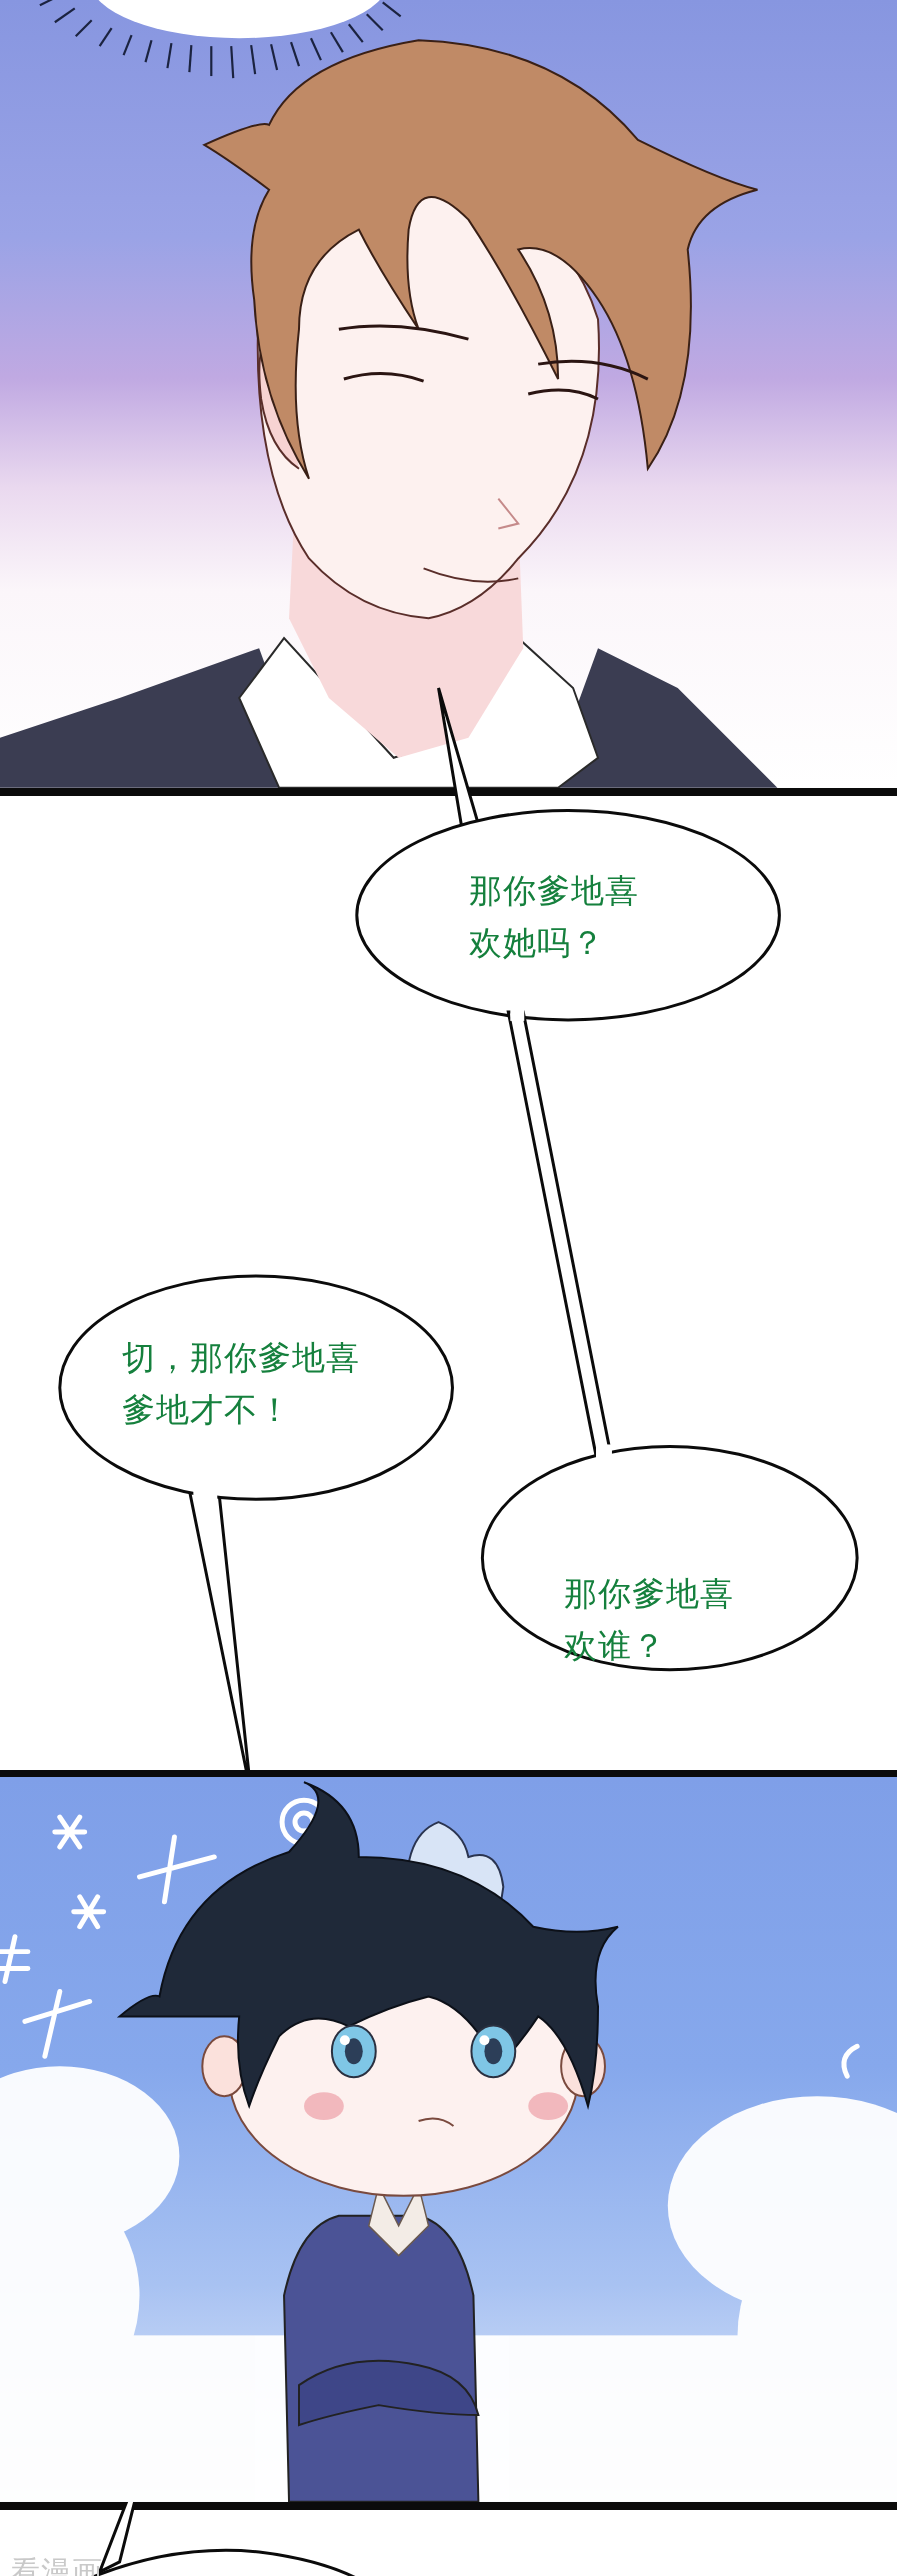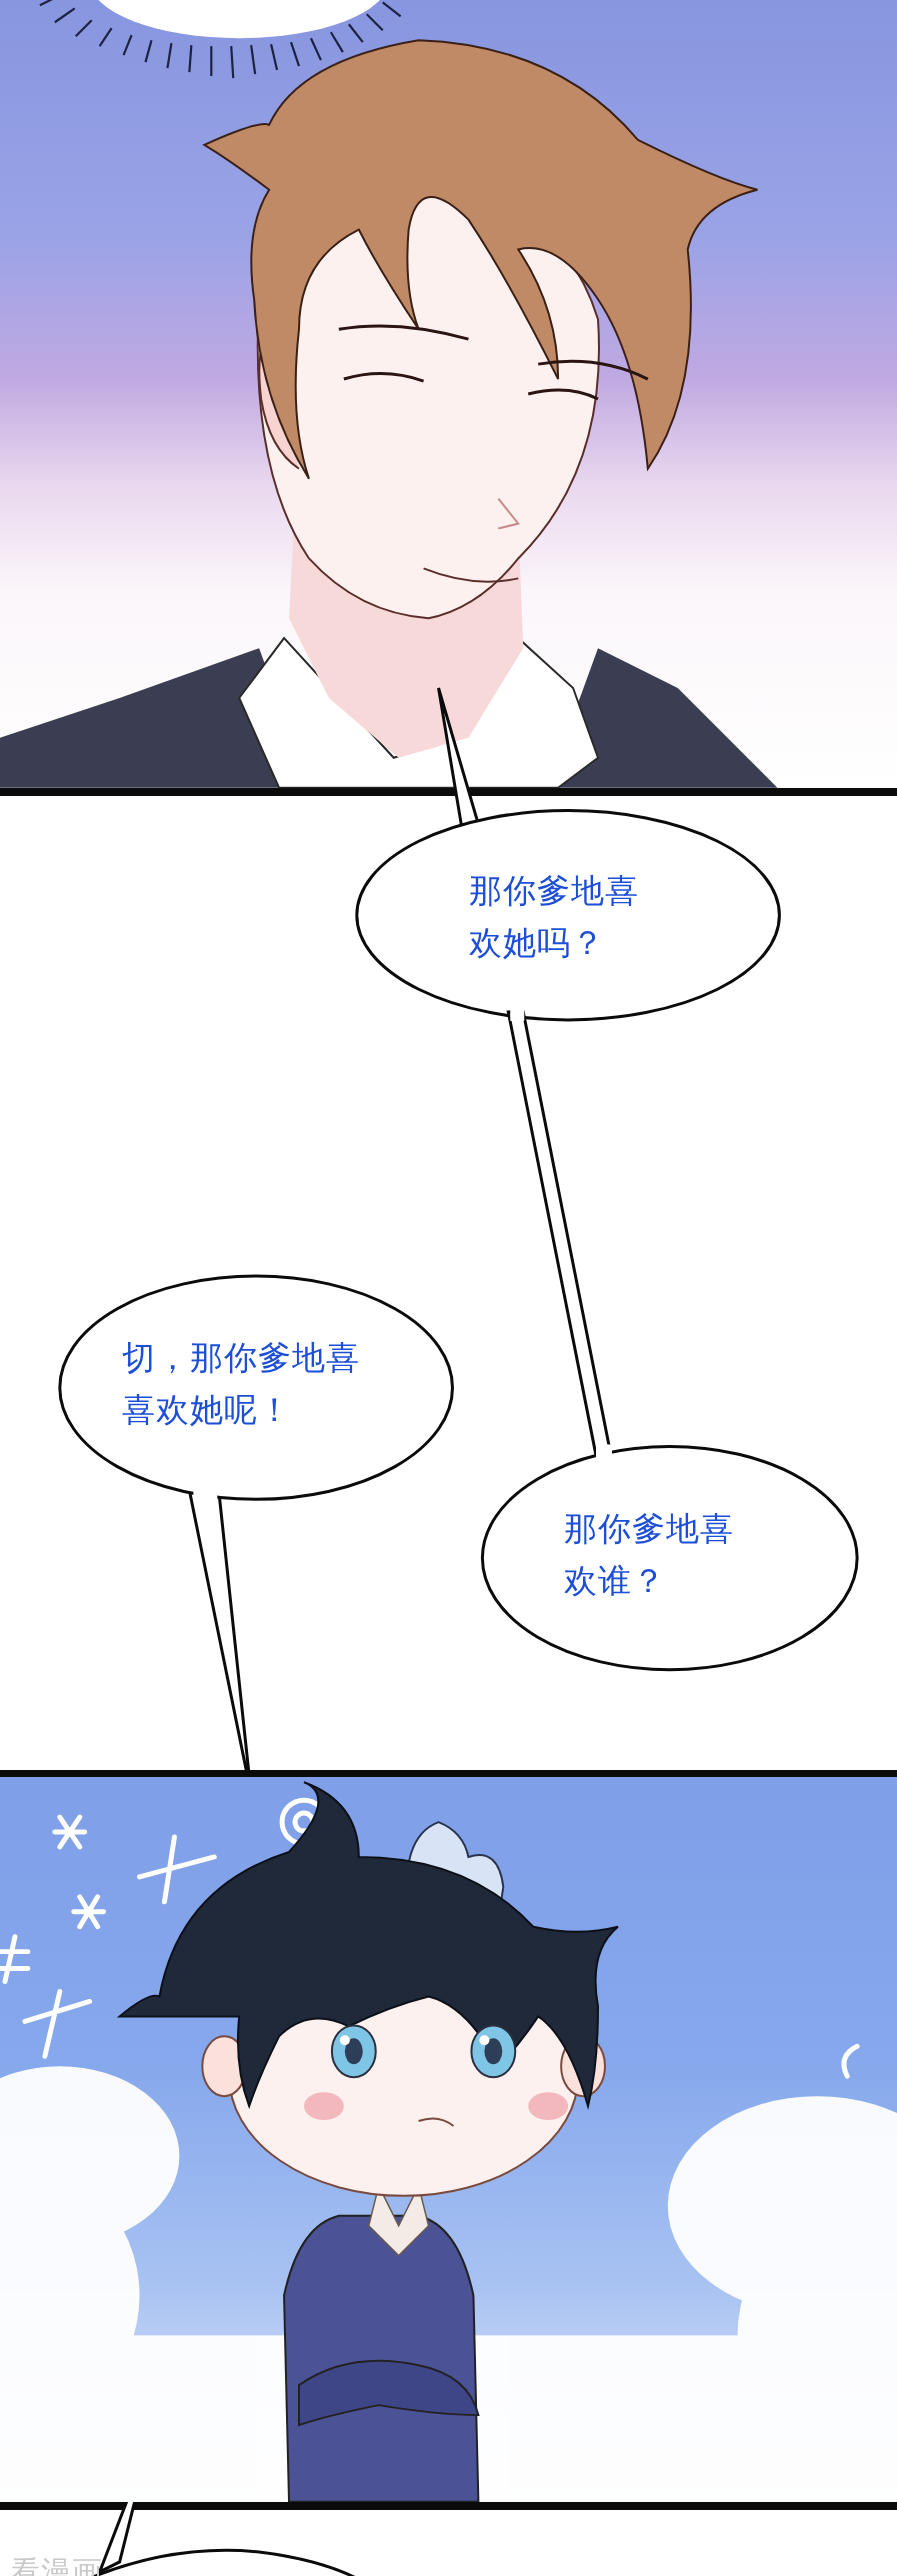"那你爹地喜 欢她吗？" .bubble-text { color: #1d4ed8 -> #15803d }
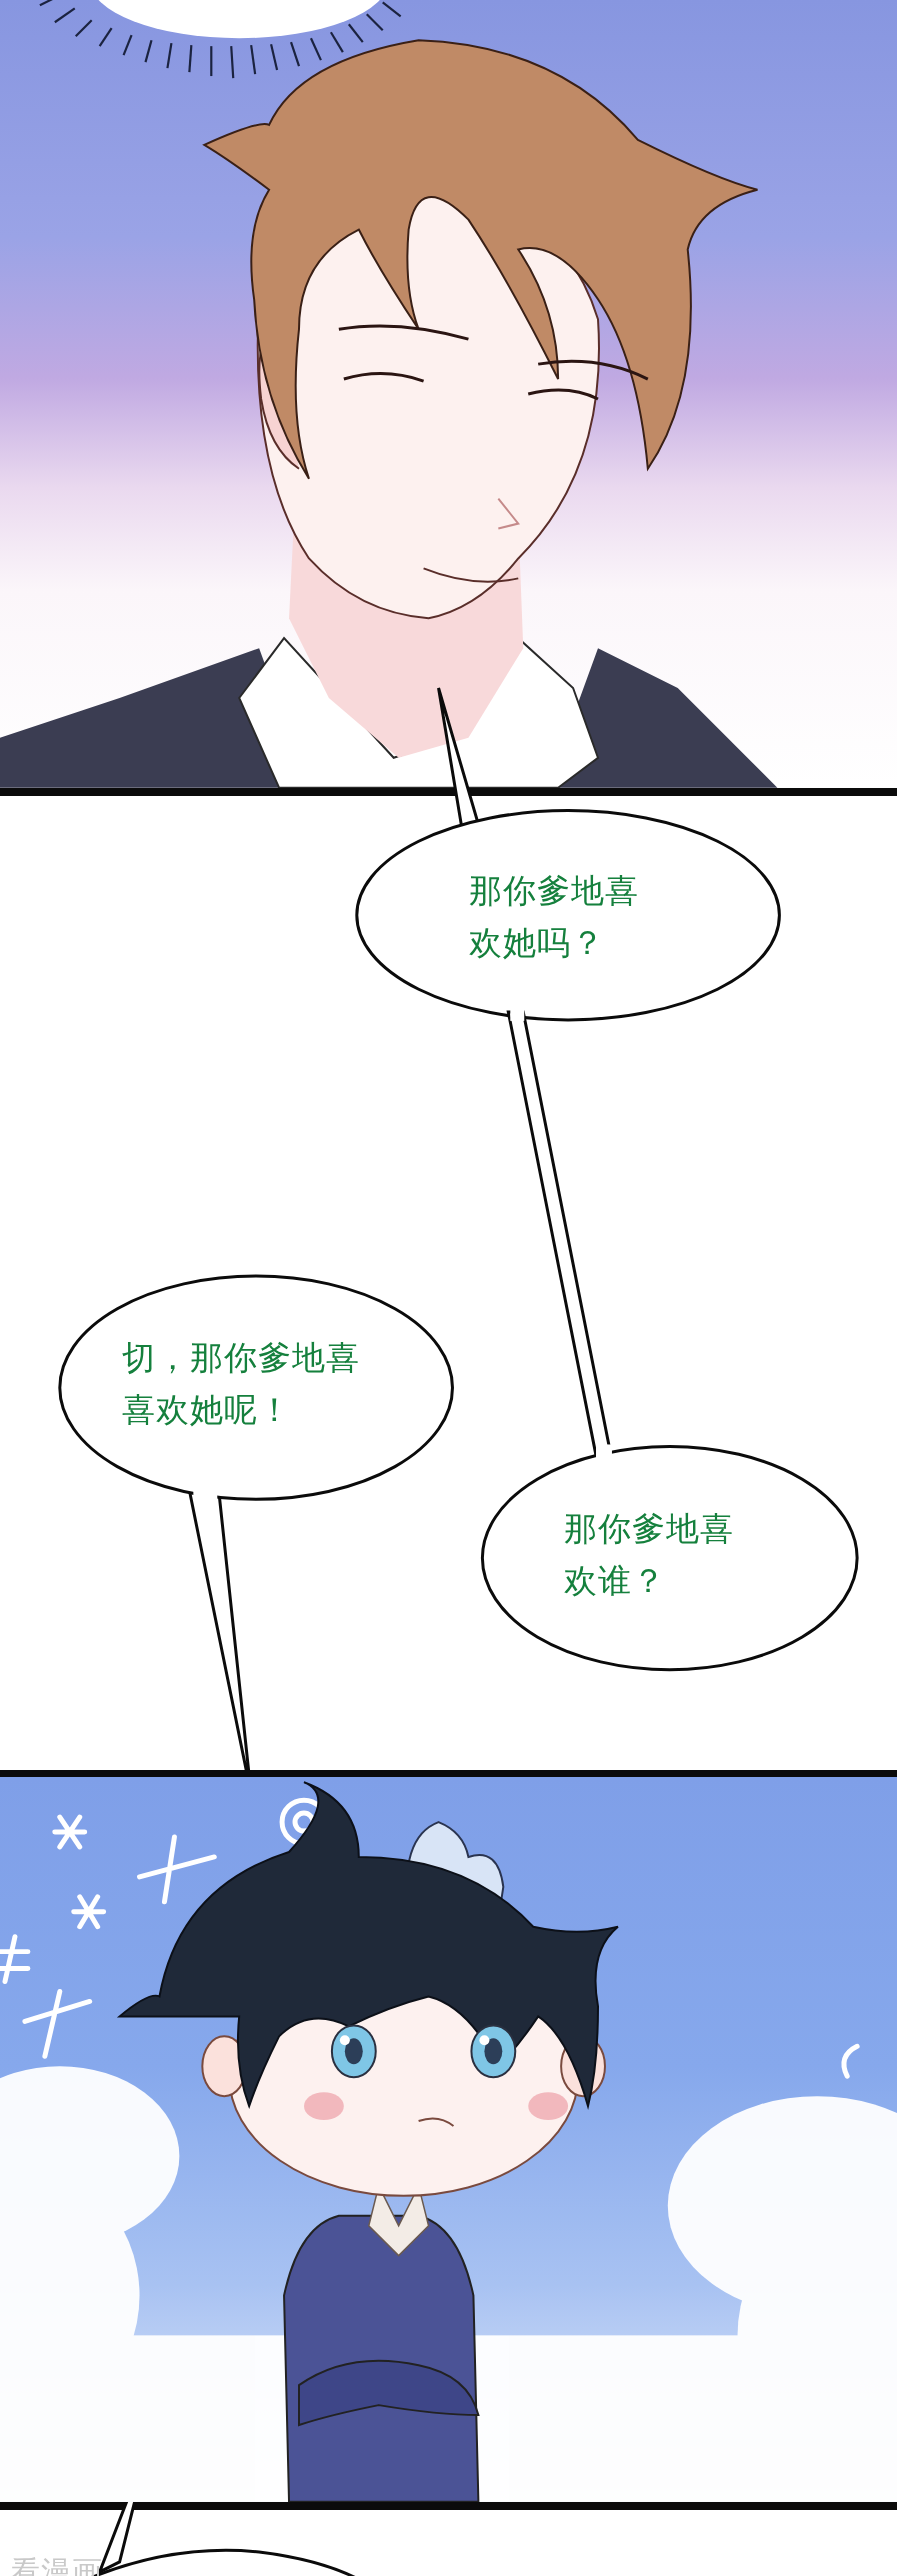"喜欢她呢！" span { text: 喜欢她呢 -> 爹地才不 }
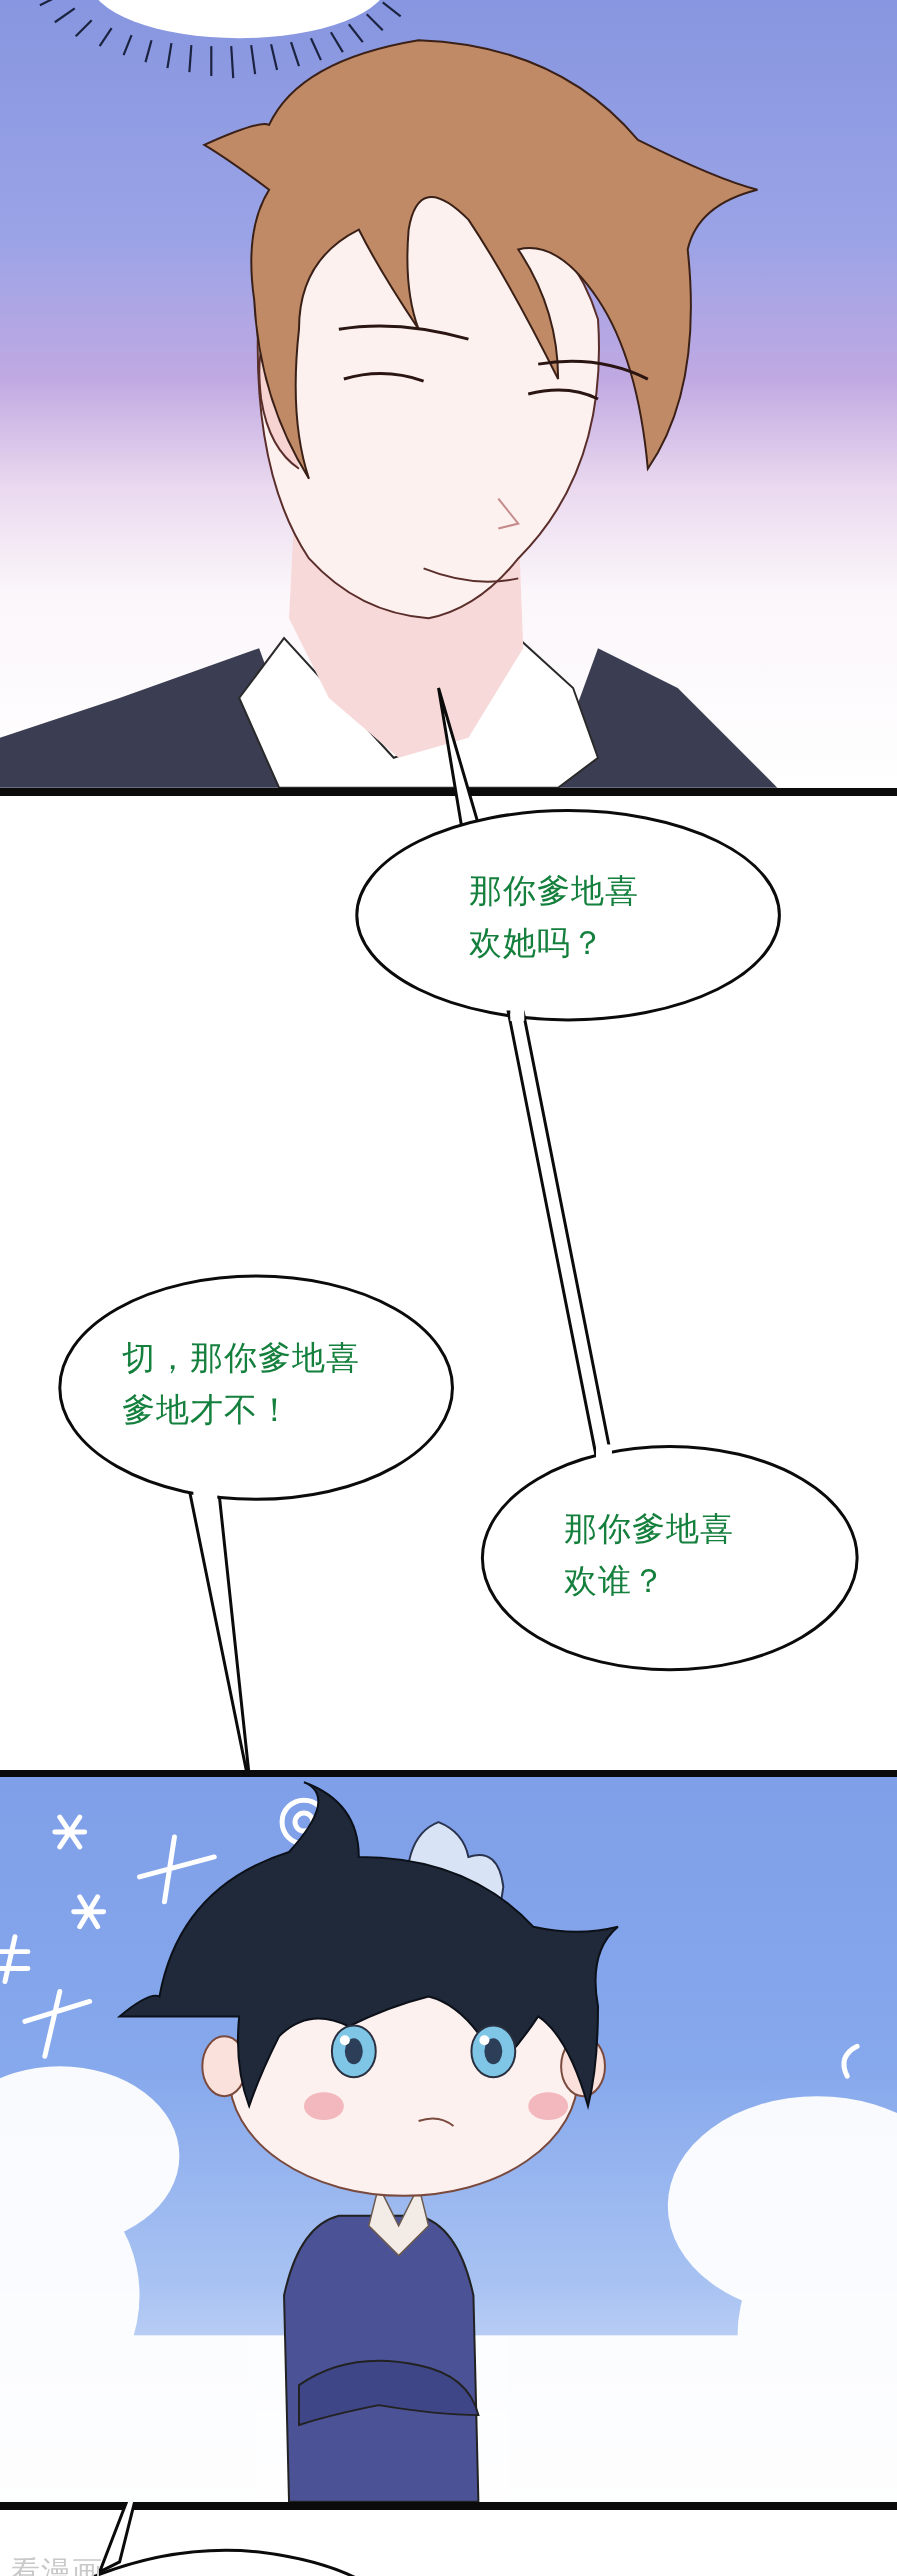"那你爹地喜 欢谁？" div.bubble-text { top: 1503px -> 1568px }
